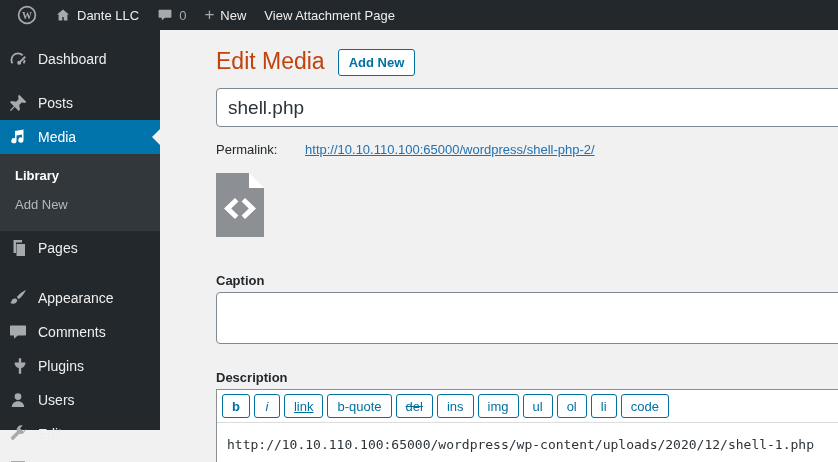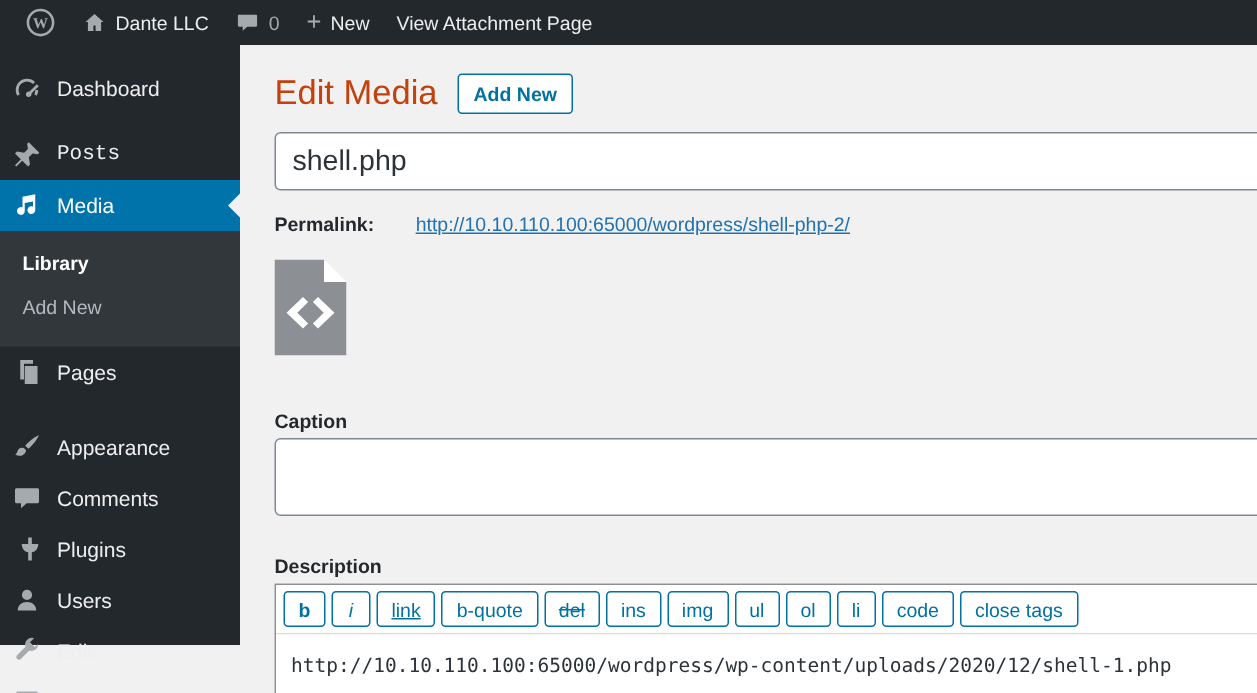"Dashboard" .layout { gap: none -> 33px }
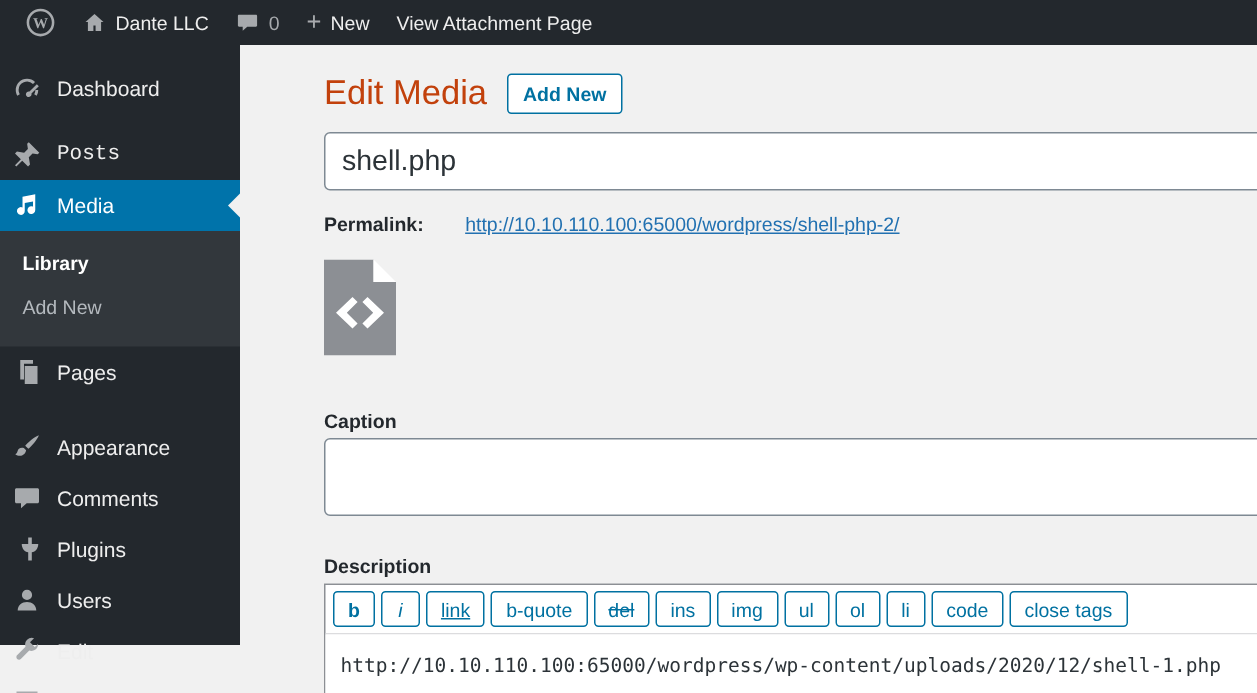"Posts" .menu-item.sep-small { font-family: Liberation Mono, monospace -> none }
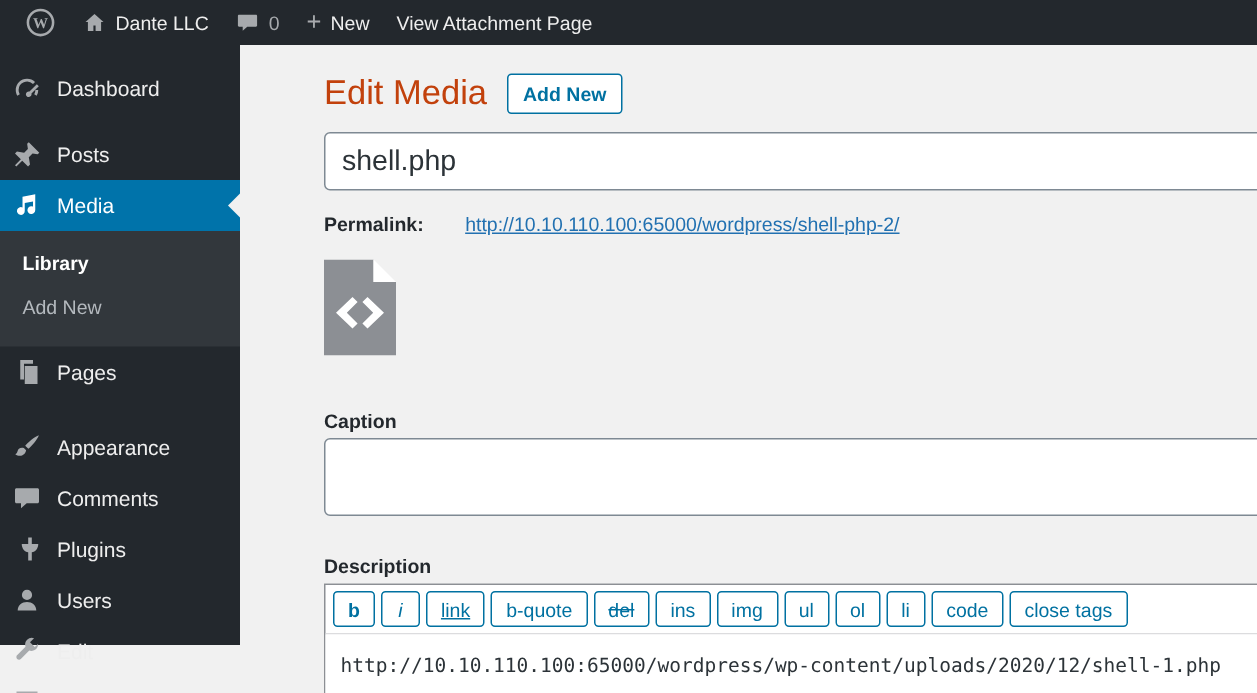"Permalink:" .permalink-label { font-weight: 700 -> 400 }
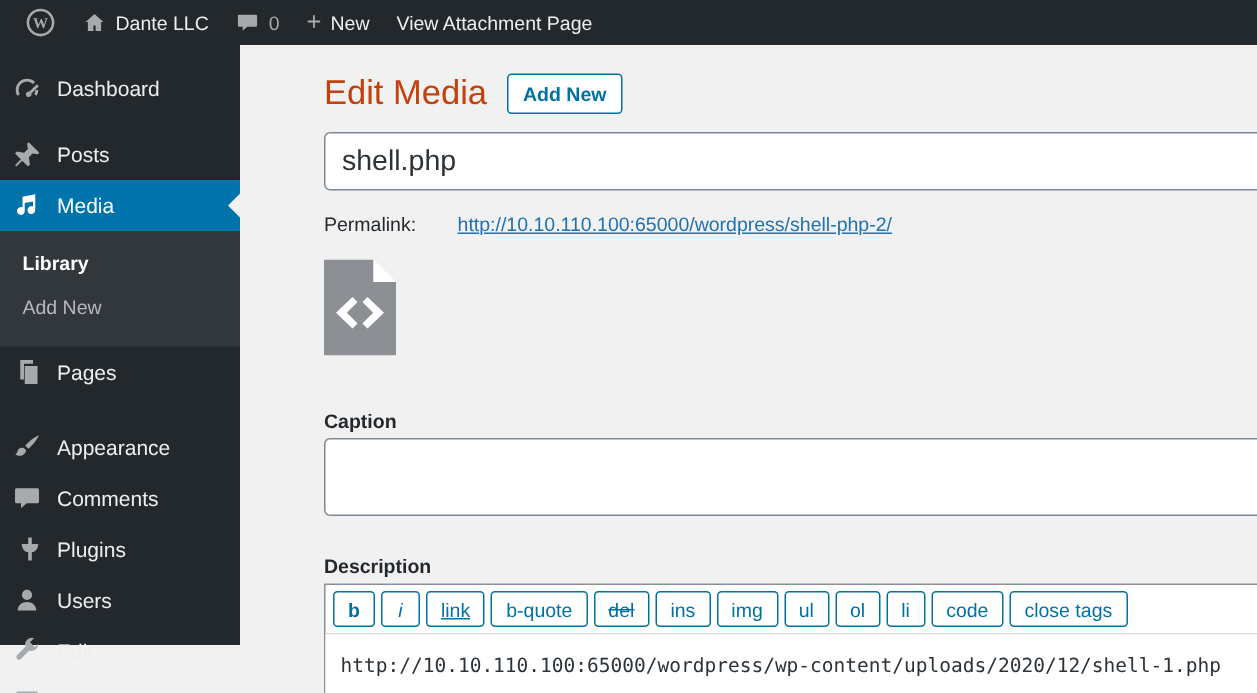"close tags" button.qt-btn { html: <button>close tags</button> -> none }
